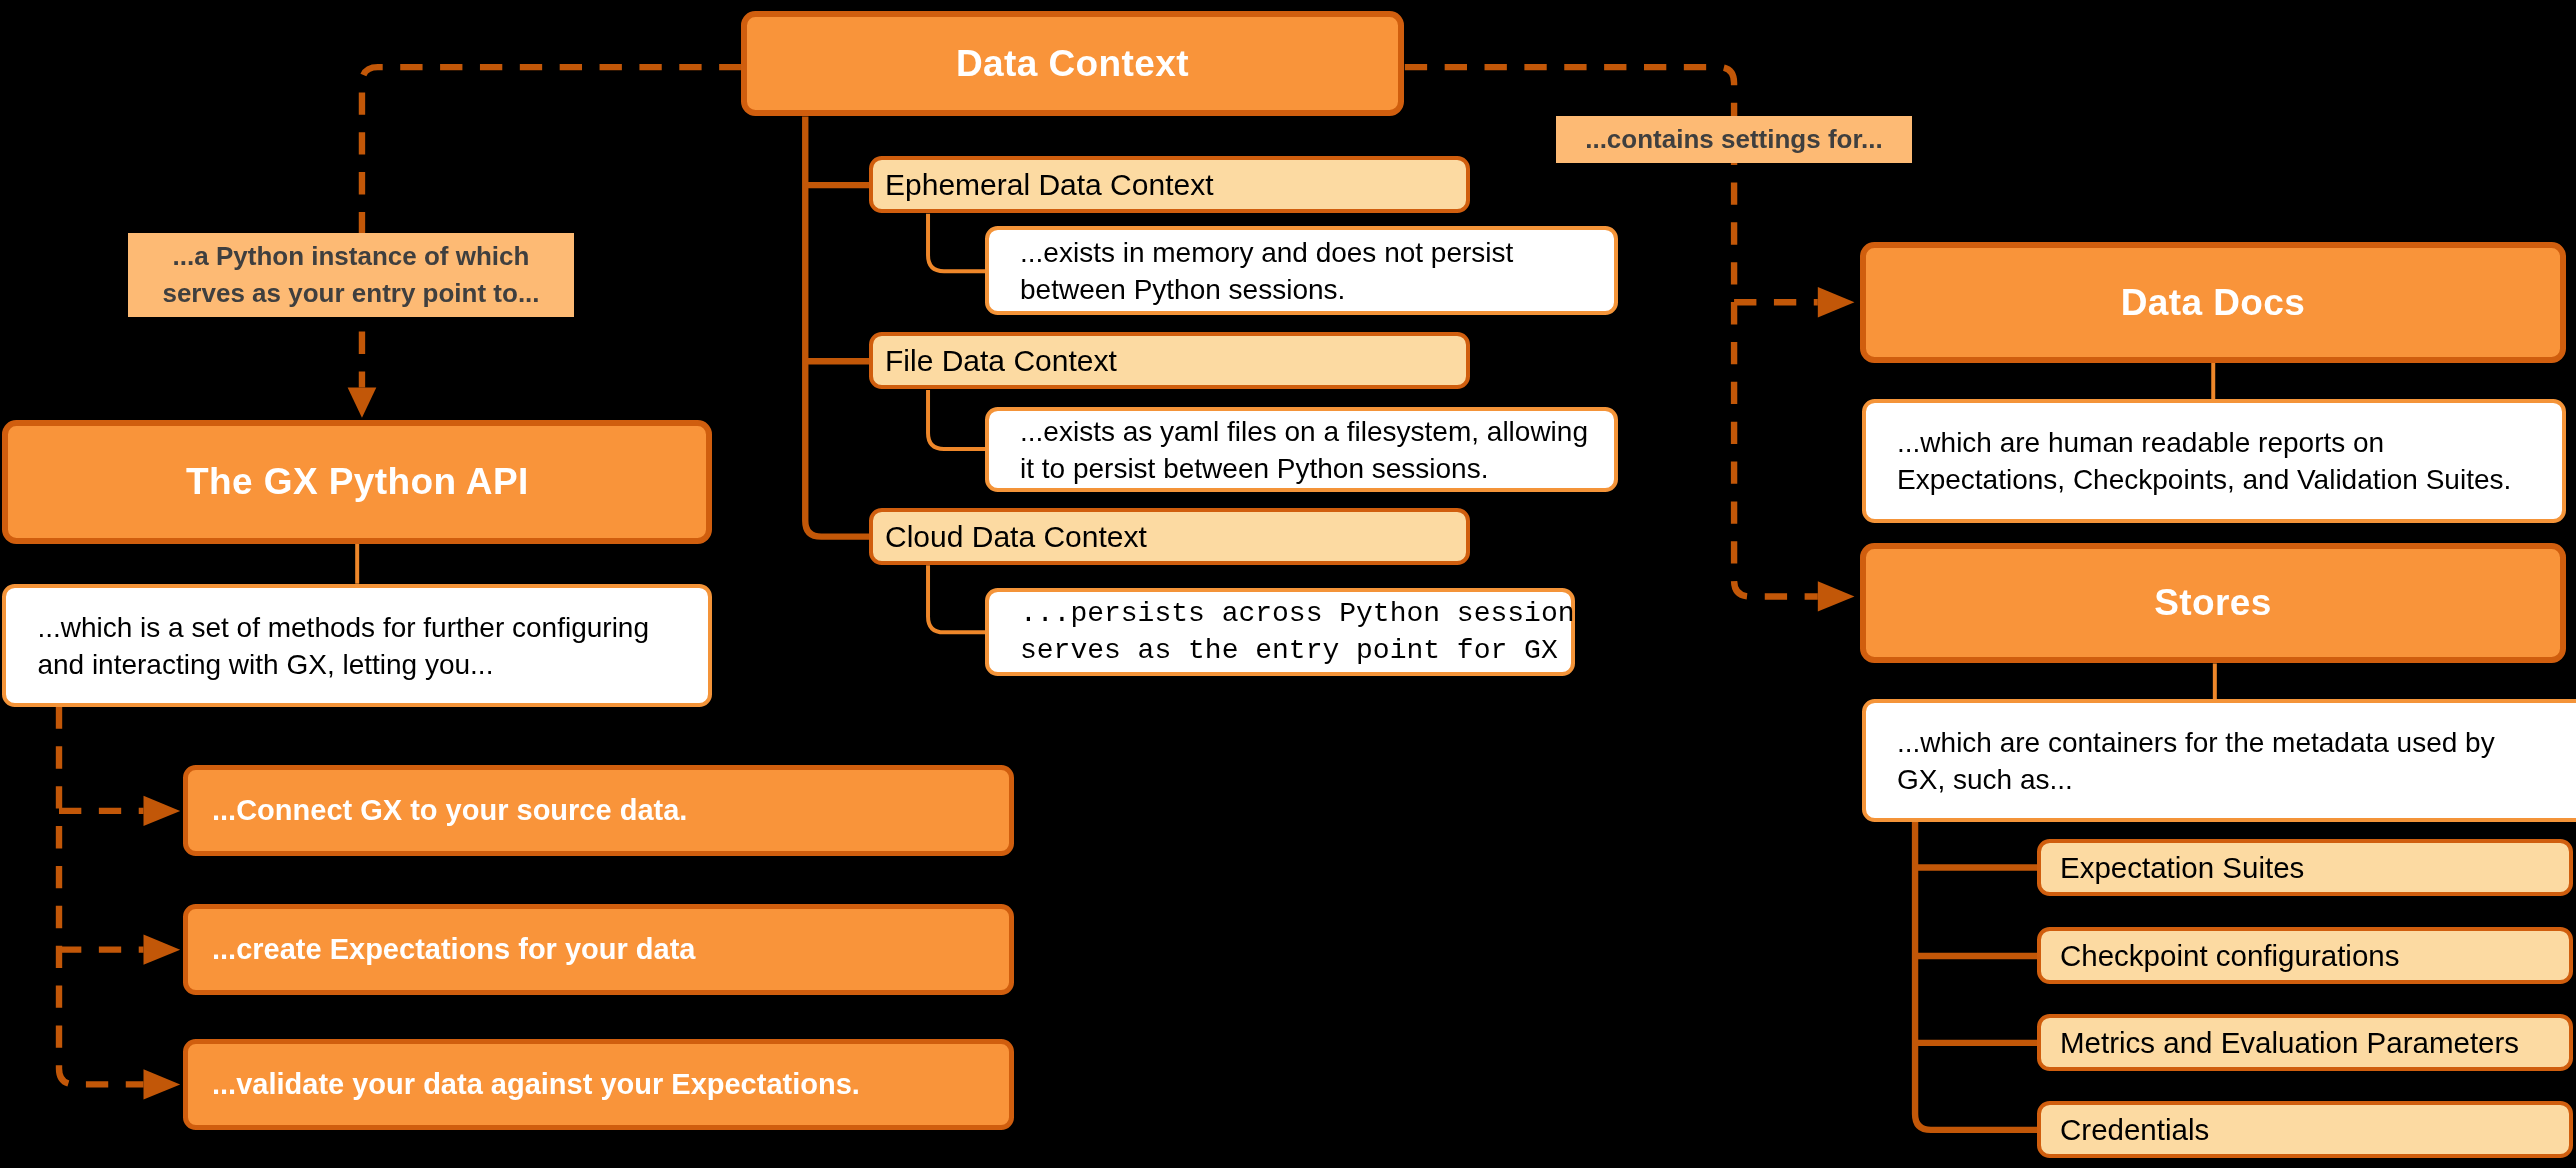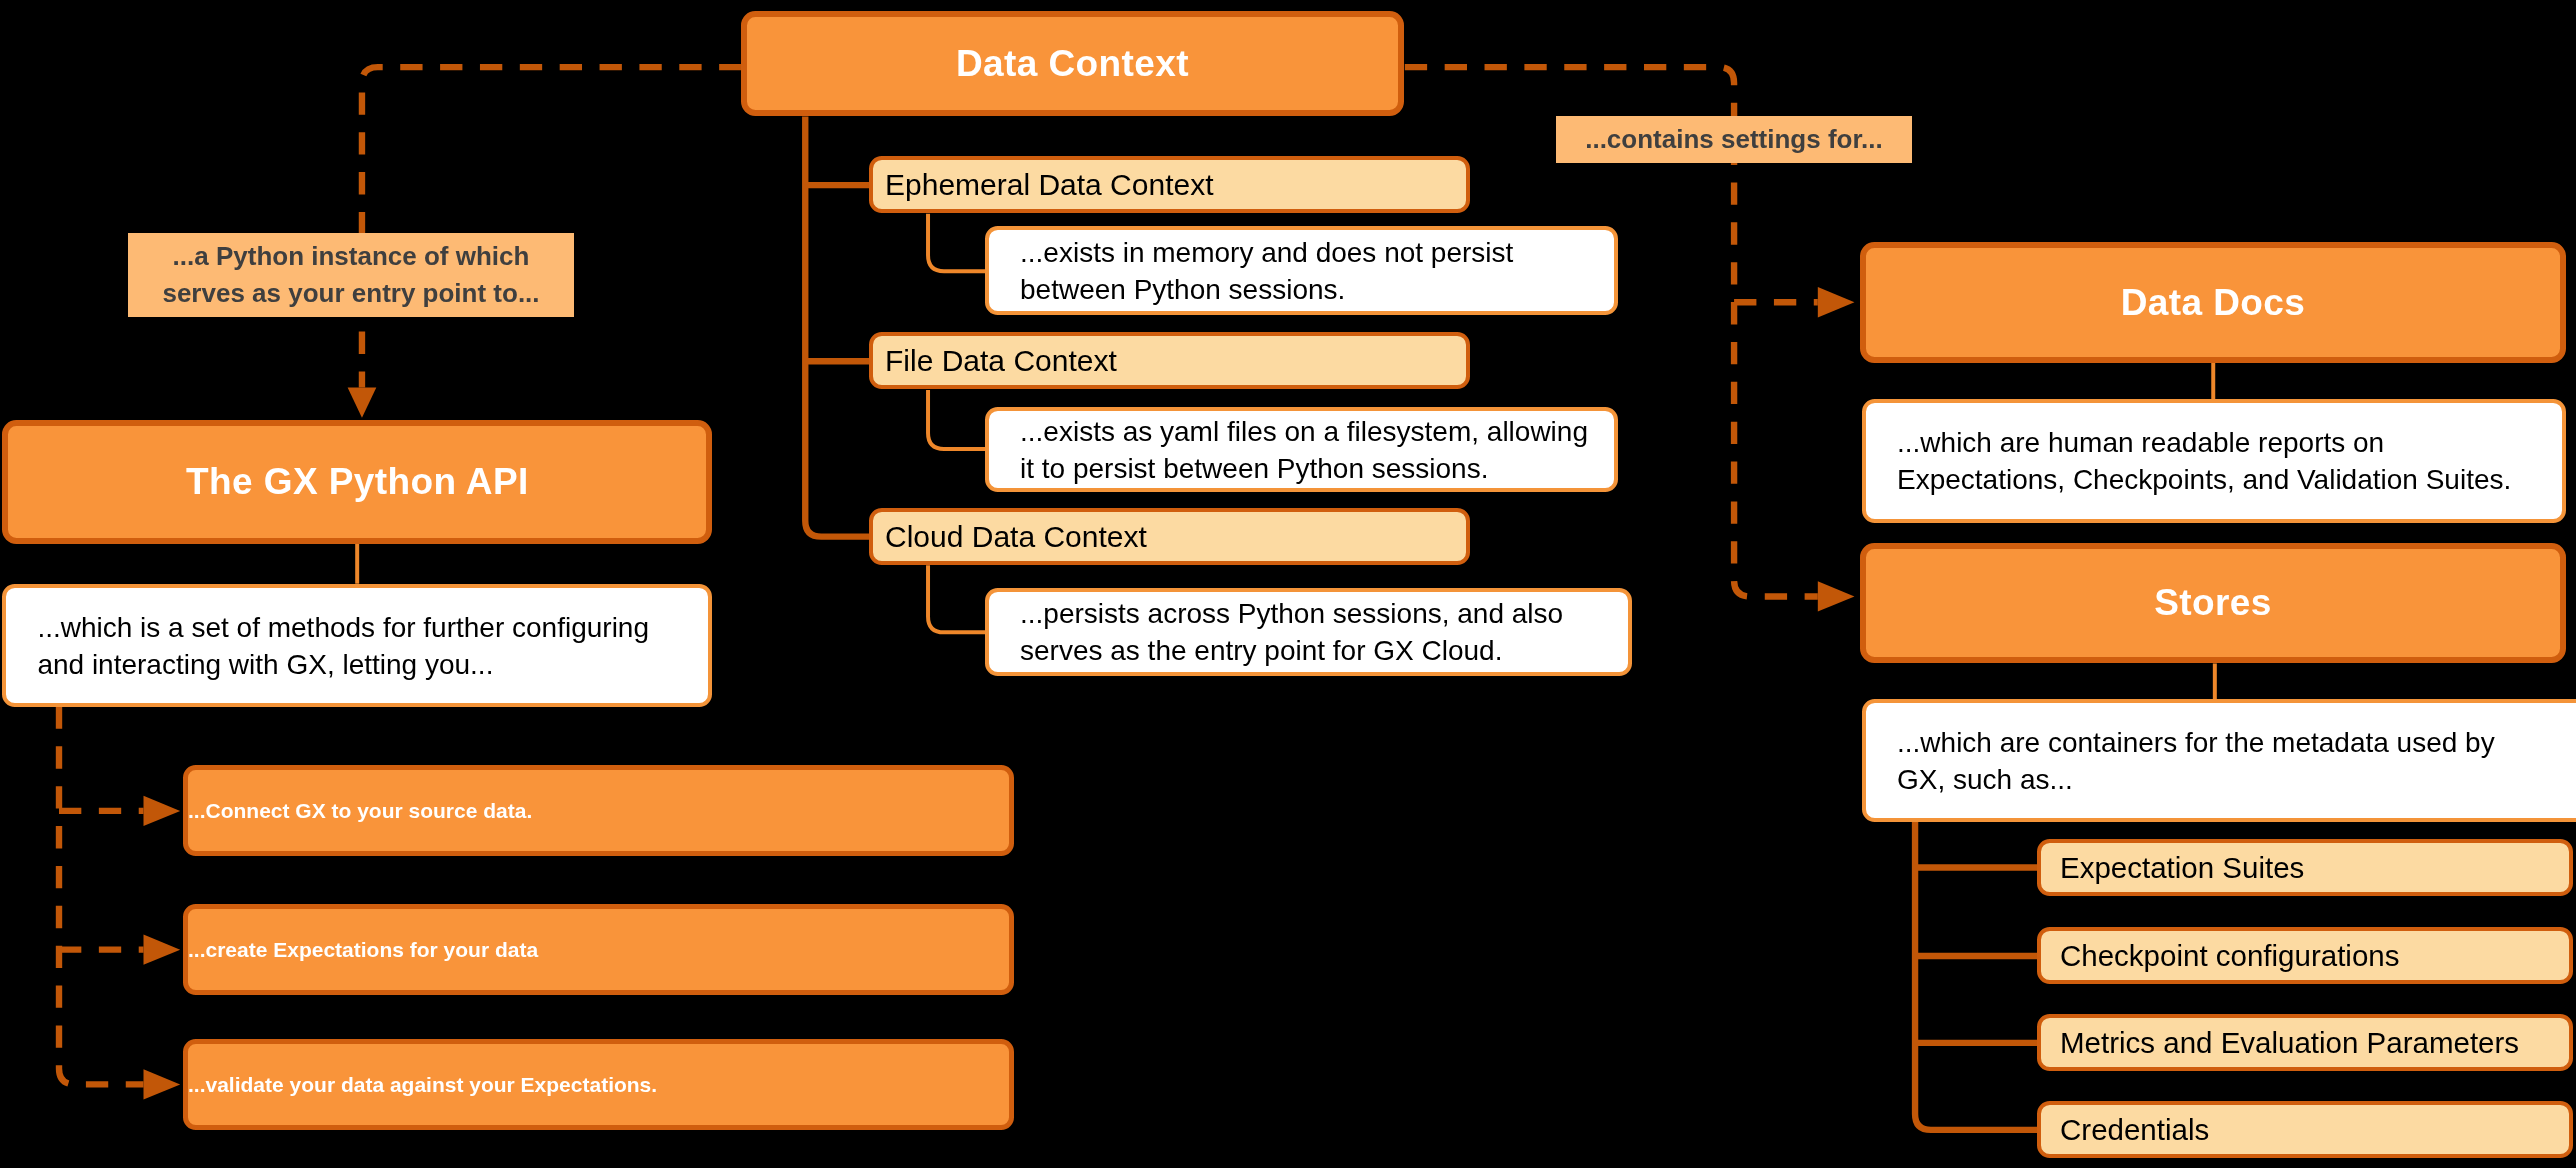"...persists across Python sessions, and" div.node { font-family: none -> Liberation Mono, monospace; width: 647px -> 590px }
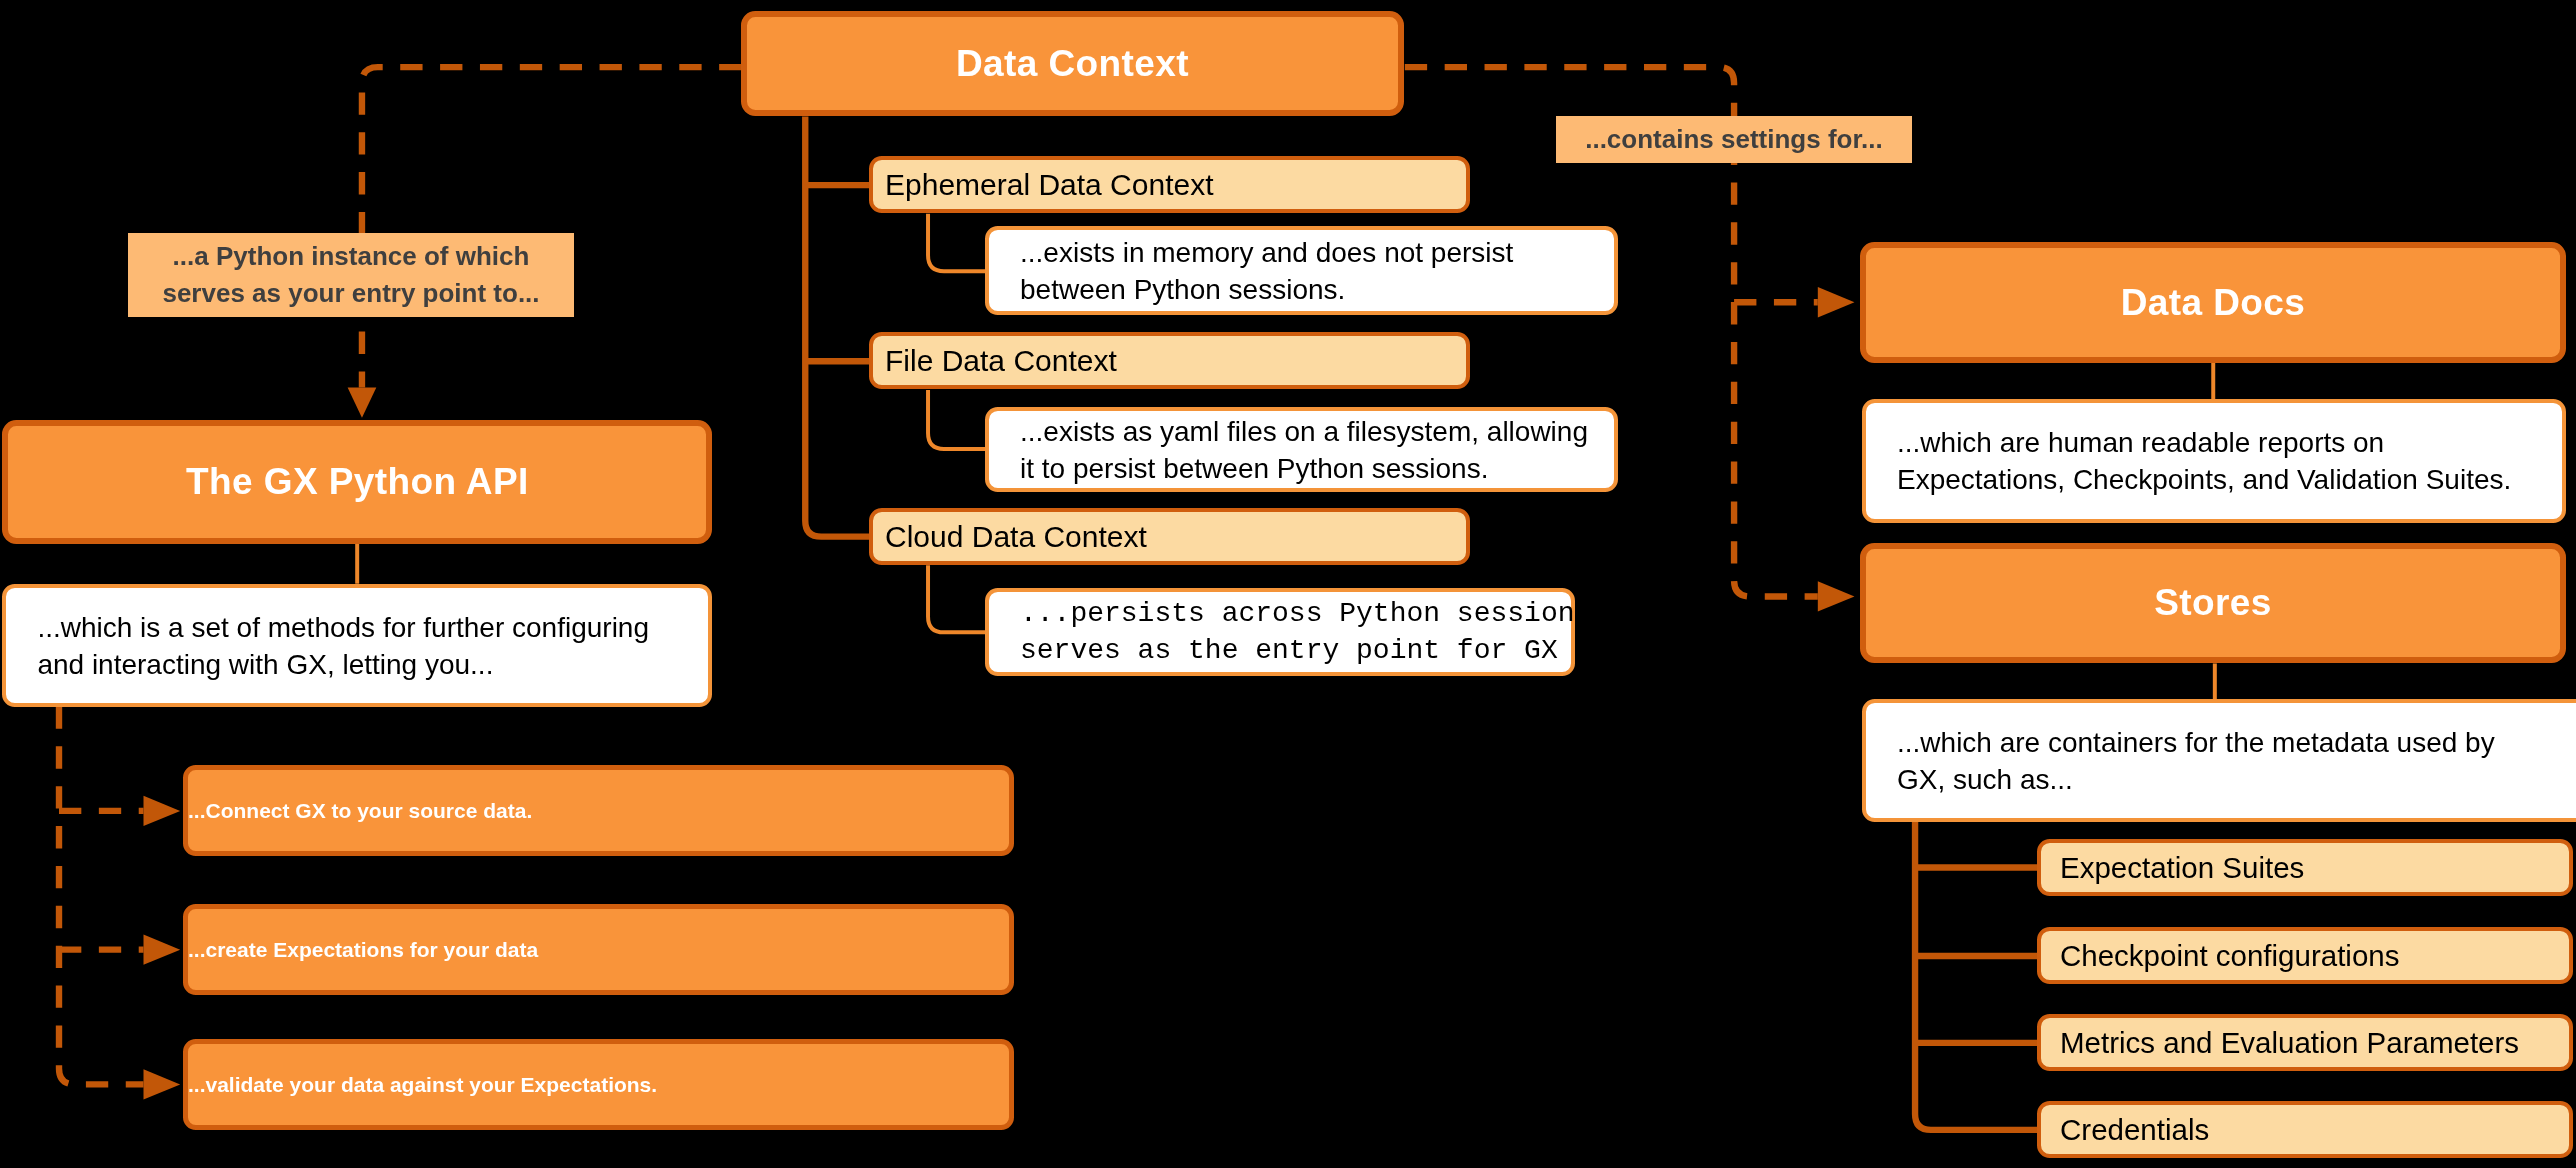"...Connect GX to your source" .action .act-lbl { font-size: 21px -> 29px; padding-left: none -> 24px }
